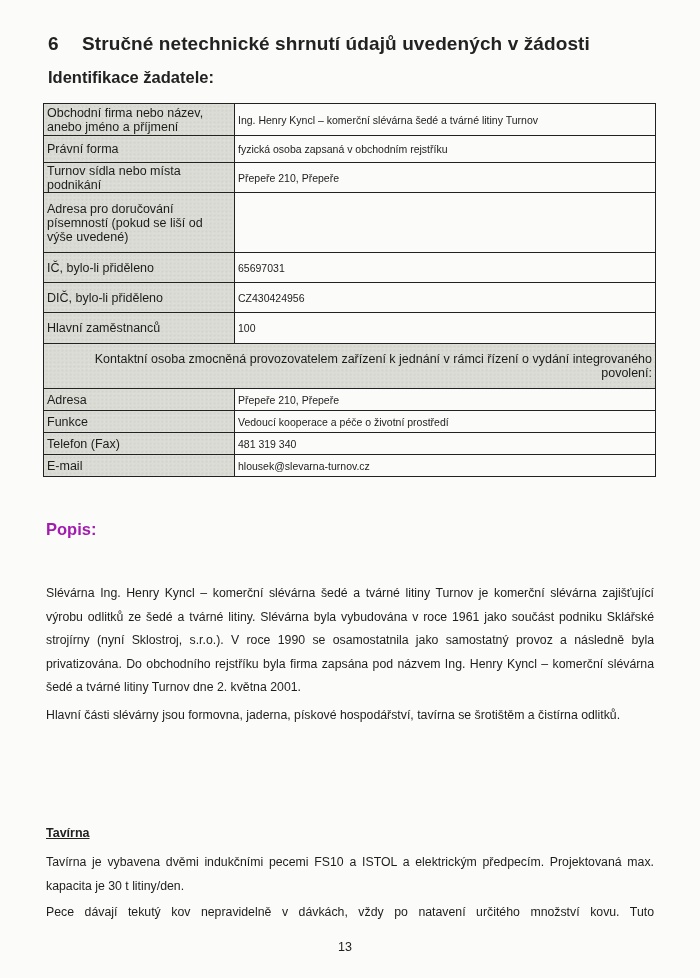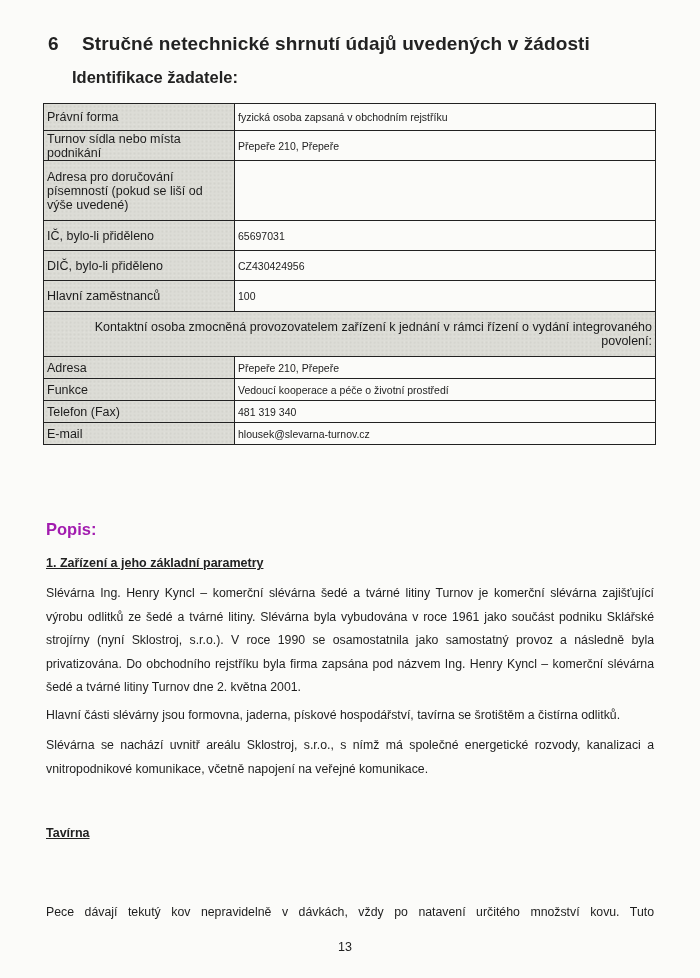"Identifikace žadatele:" .h2 { margin-left: 24px -> none }
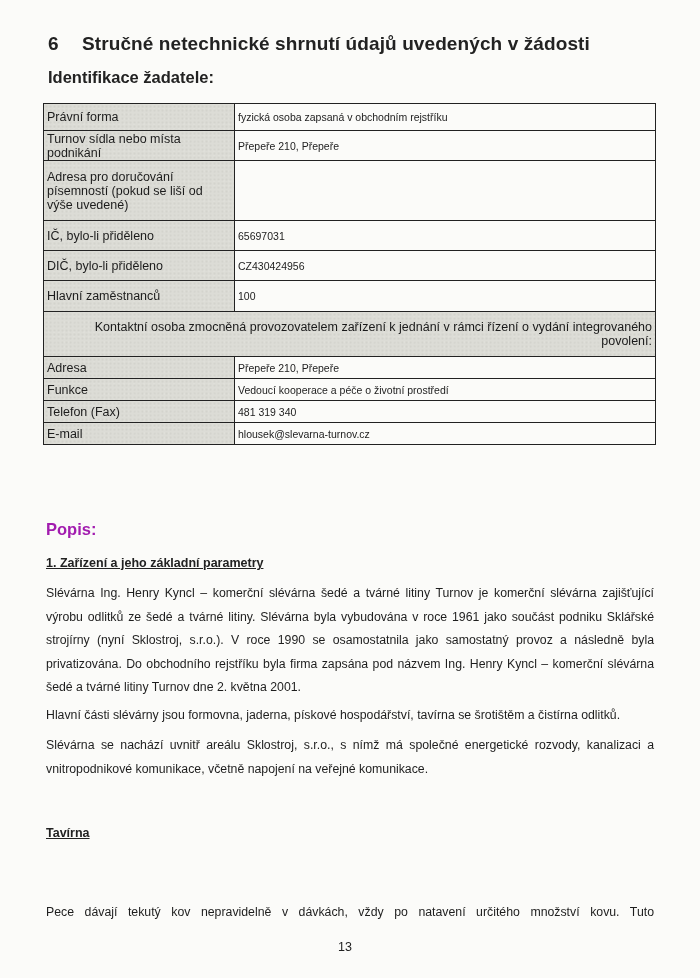"Obchodní firma nebo název, anebo" tr { html: none -> <tr> <td>Obchodní firma nebo název, anebo jméno a příjmení</td> <td>Ing. Henry Kyncl – komerční slévárna šedé a tvárné litiny Turnov</td> </tr> }
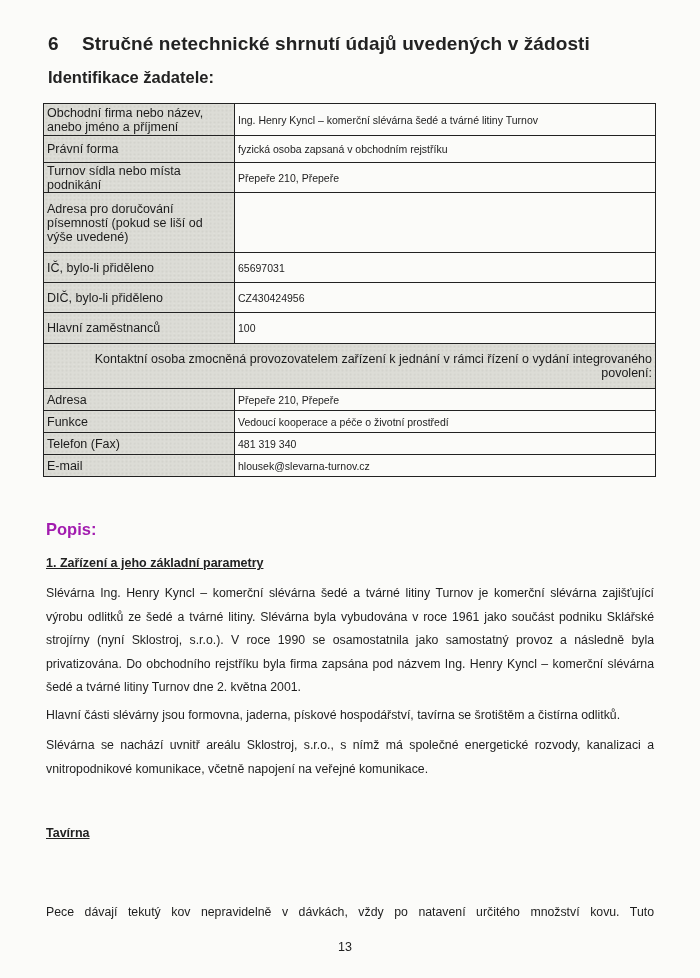"1. Zařízení a jeho základní" div.sub { html: <div>1. Zařízení a jeho základní parametry</div> -> none }
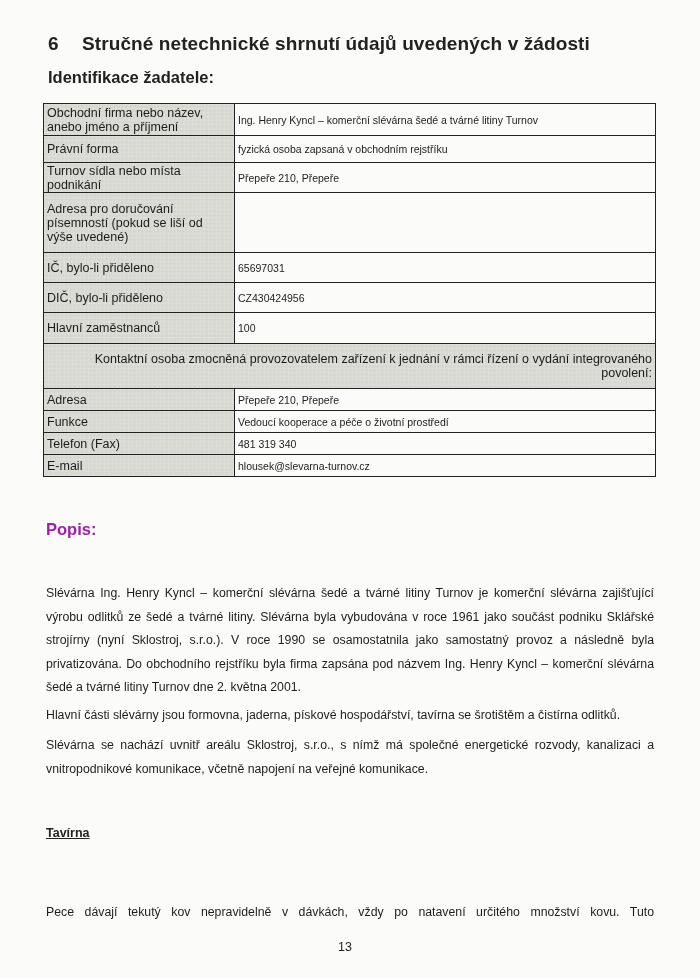"Slévárna se nachází uvnitř areálu" div.para { html: <div>Slévárna se nachází uvnitř areálu Sklostroj, s.r.o., s nímž má společné energetické rozvody, kanalizaci a vnitropodnikové komunikace, včetně napojení na veřejné komunikace.</div> -> none }
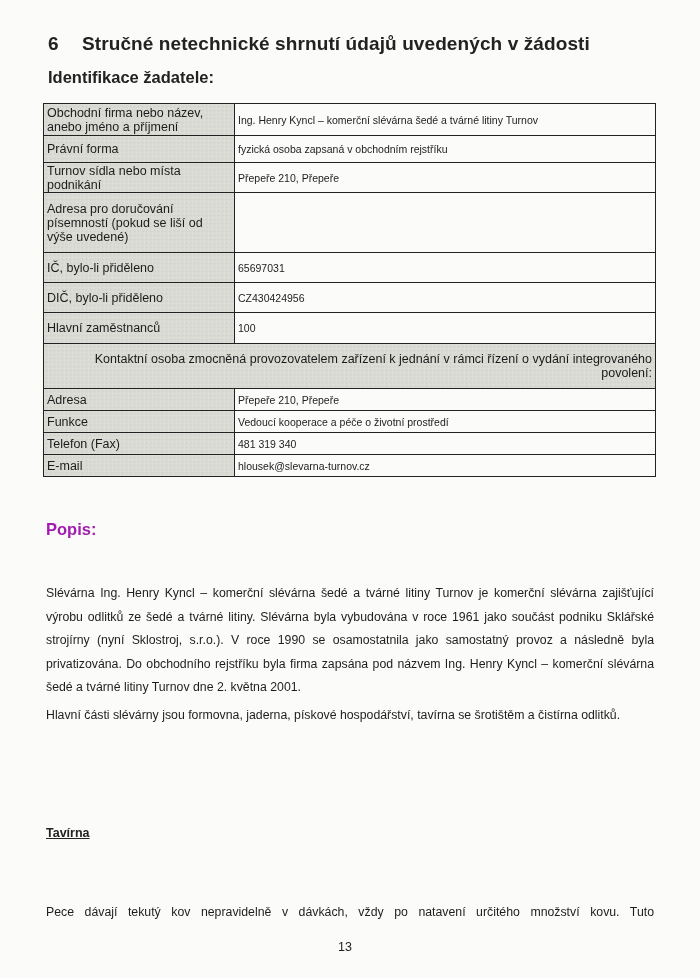"Tavírna je vybavena dvěmi indukčními" div.para { html: none -> <div>Tavírna je vybavena dvěmi indukčními pecemi FS10 a ISTOL a elektrickým předpecím. Projektovaná max. kapacita je 30 t litiny/den.</div> }
